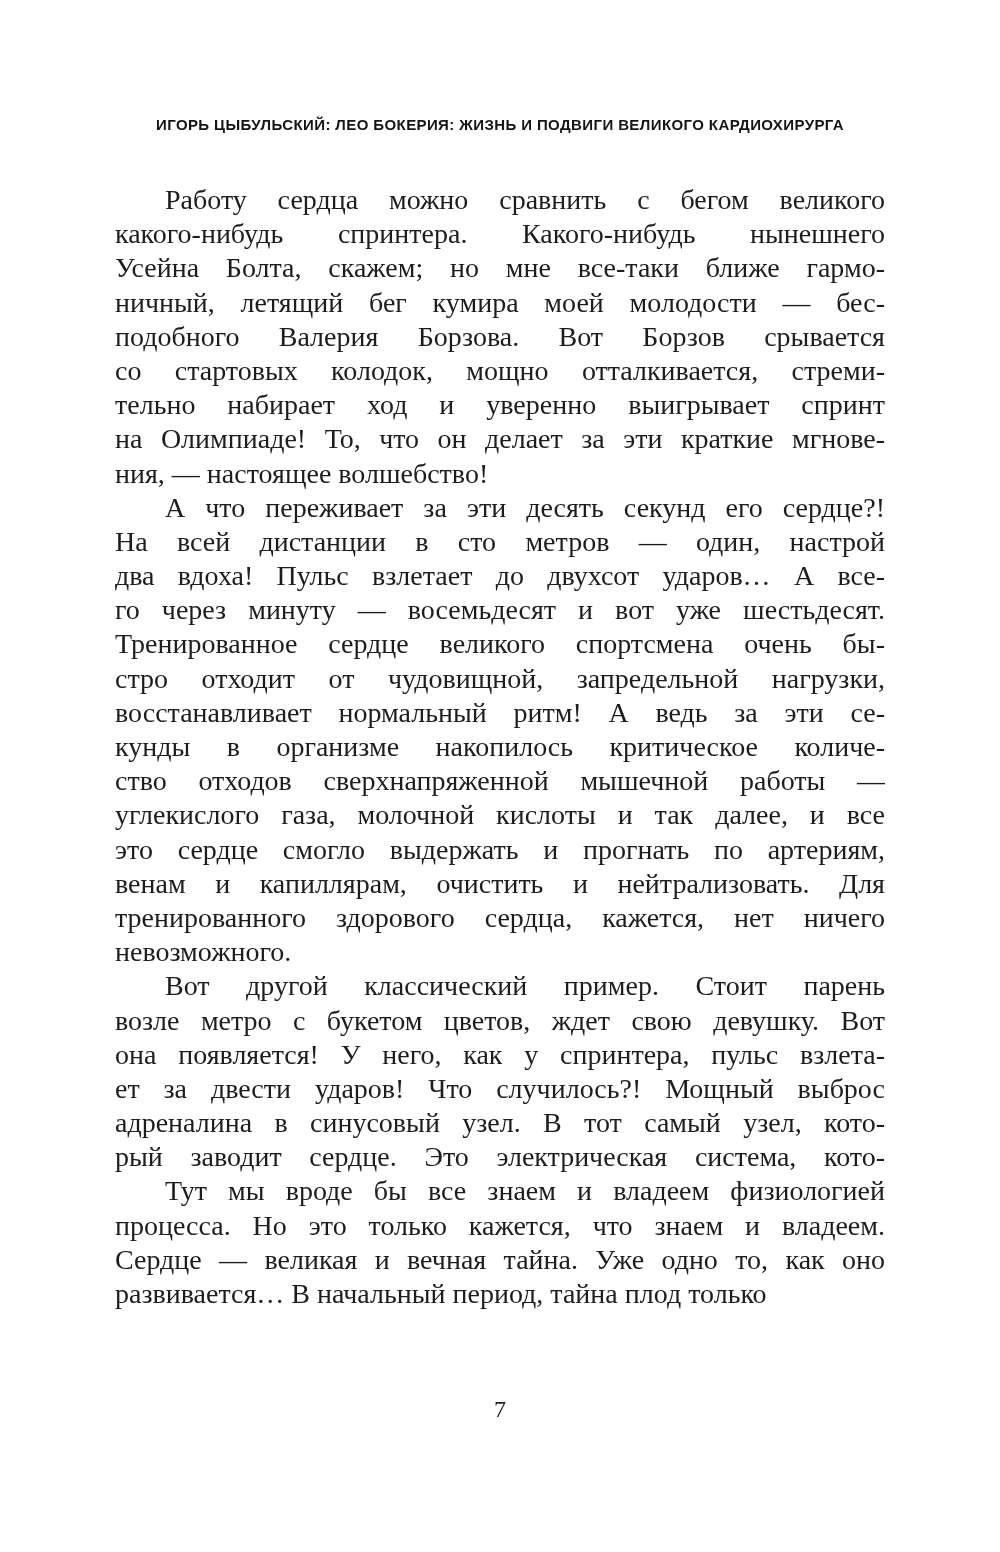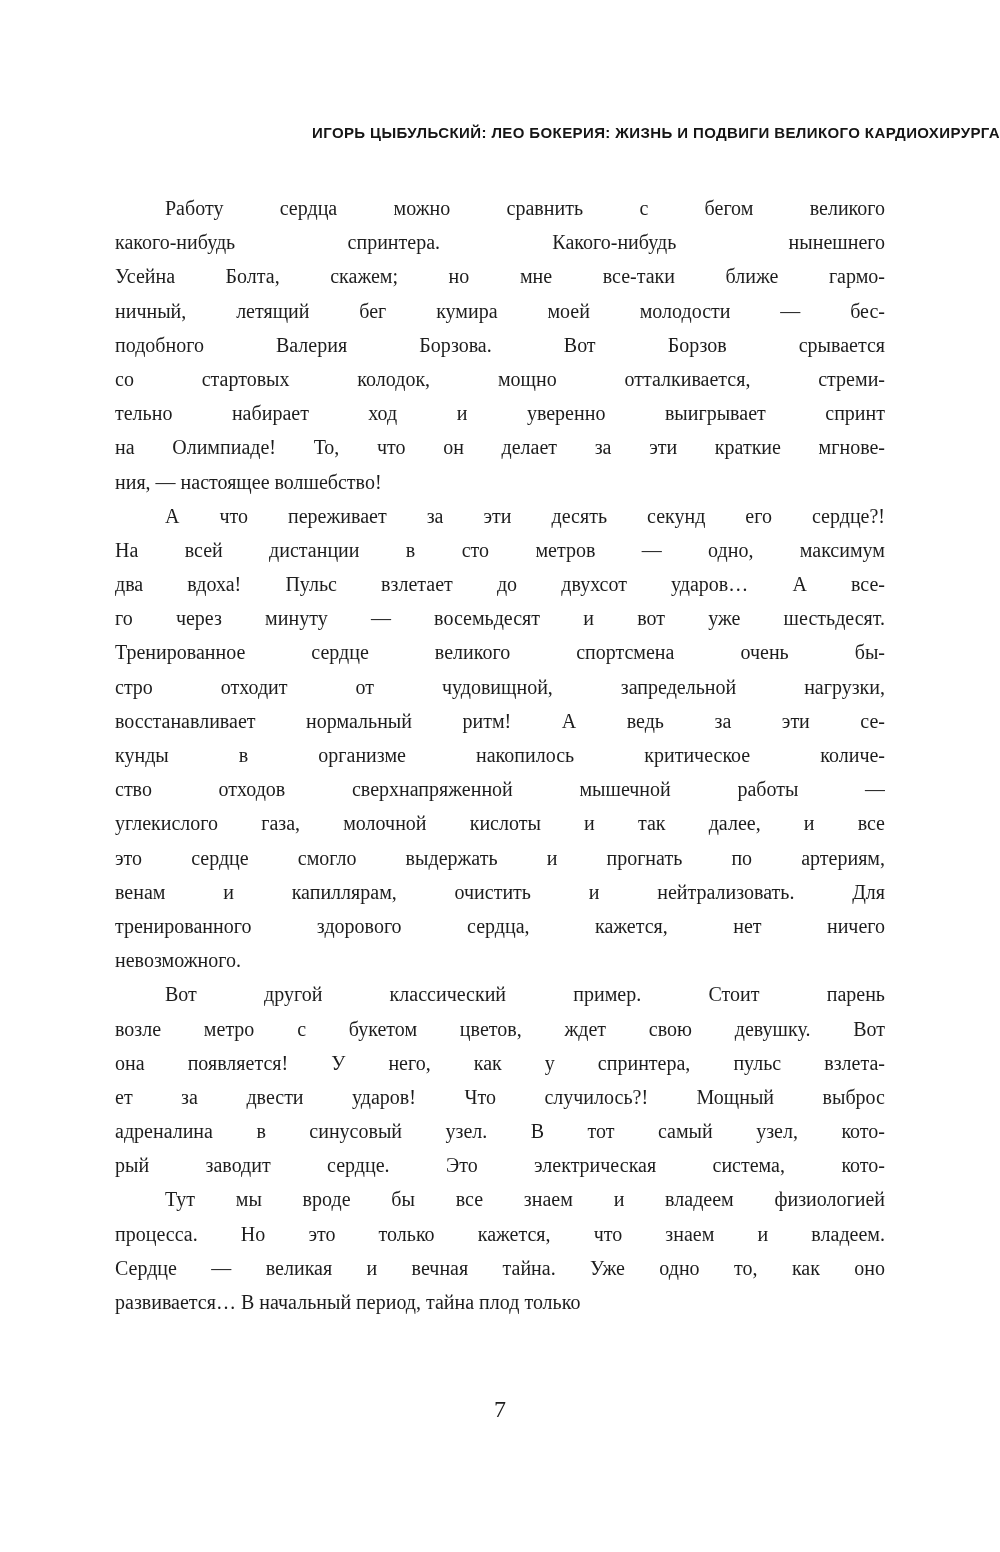"ИГОРЬ ЦЫБУЛЬСКИЙ: ЛЕО БОКЕРИЯ: ЖИЗНЬ" .running-header { text-align: right -> center; top: 124px -> 116px }
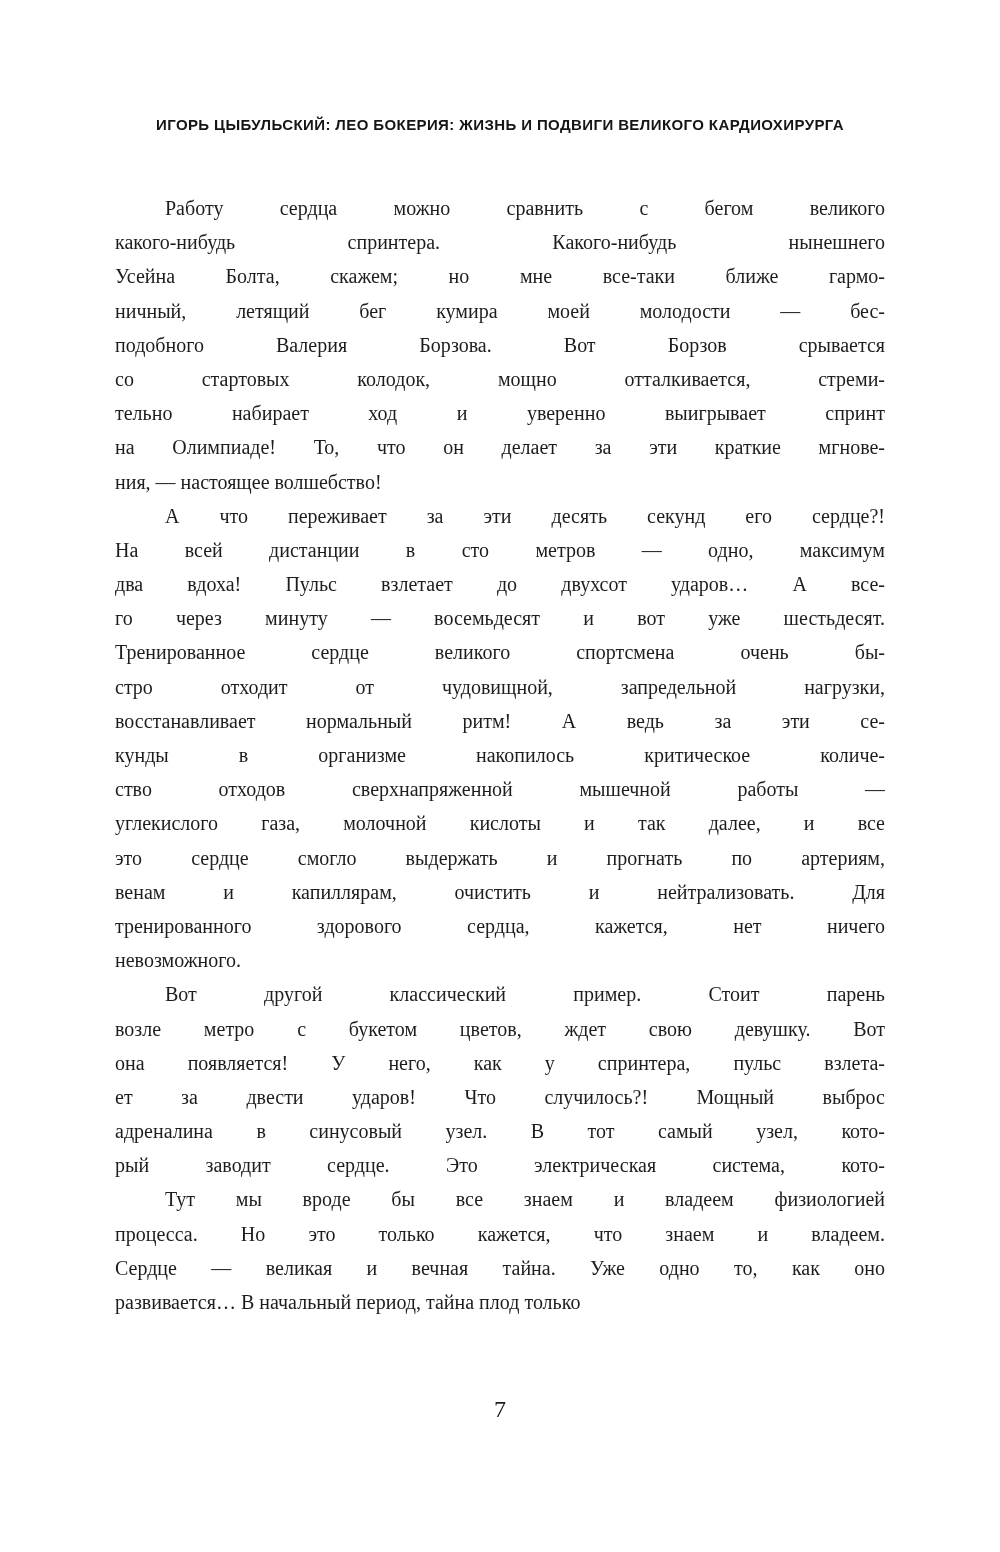"Работу сердца можно сравнить с" .page-body { font-size: 20px -> 28px; margin-top: 8px -> none }
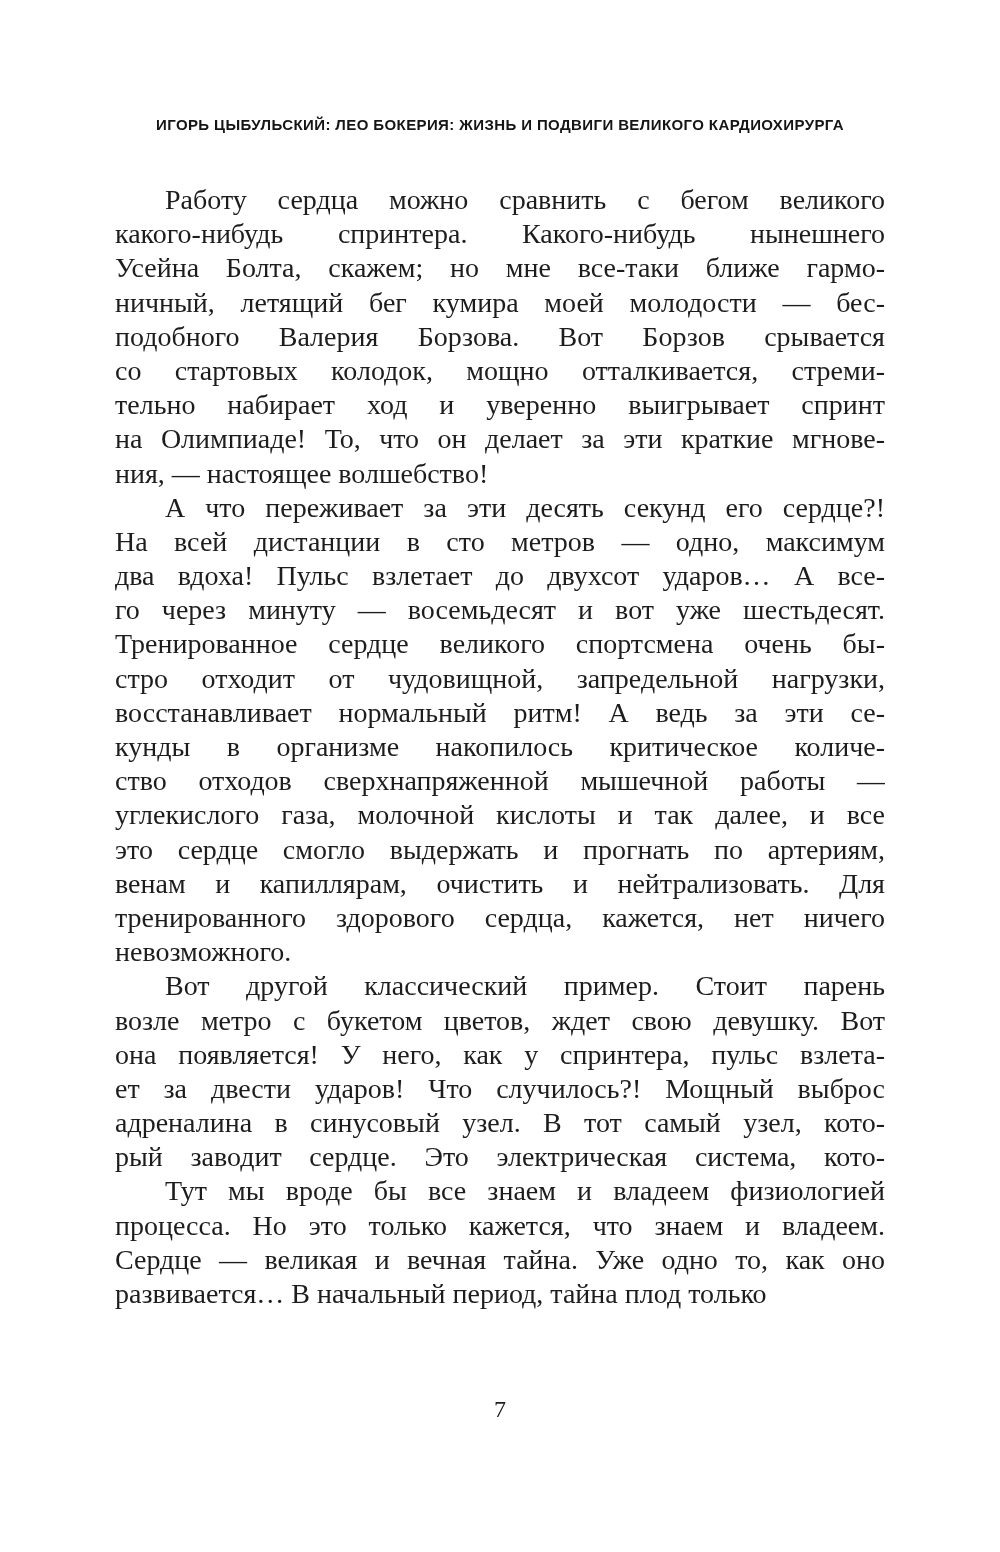"На всей дистанции в сто" div.line { text: одно, максимум -> один, настрой }
